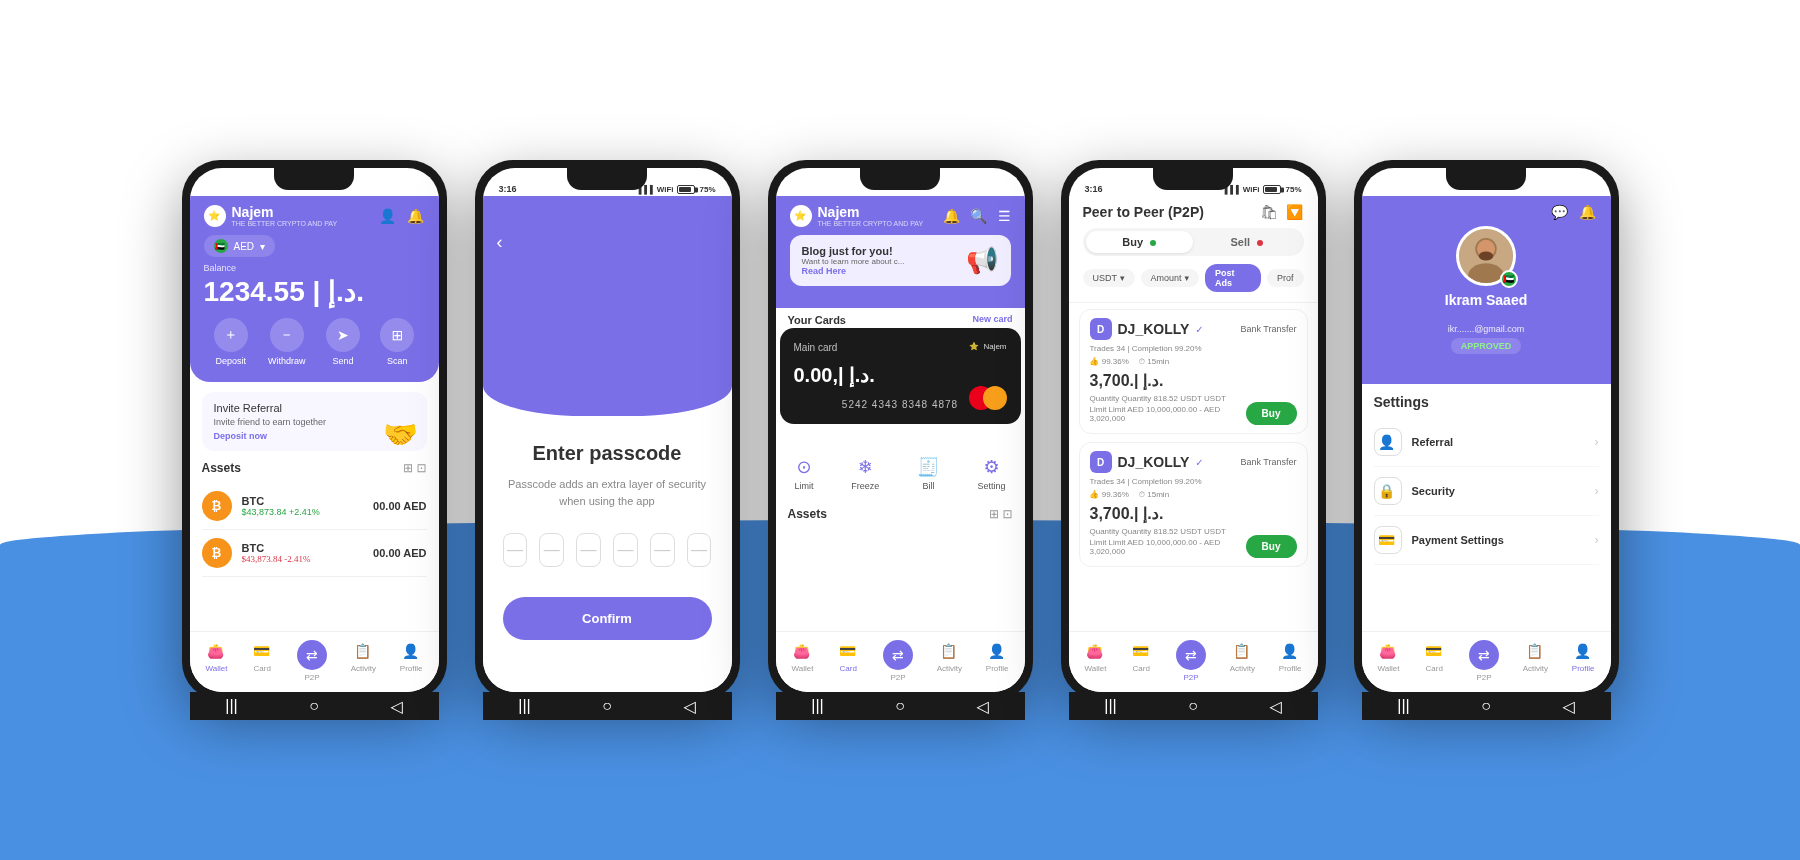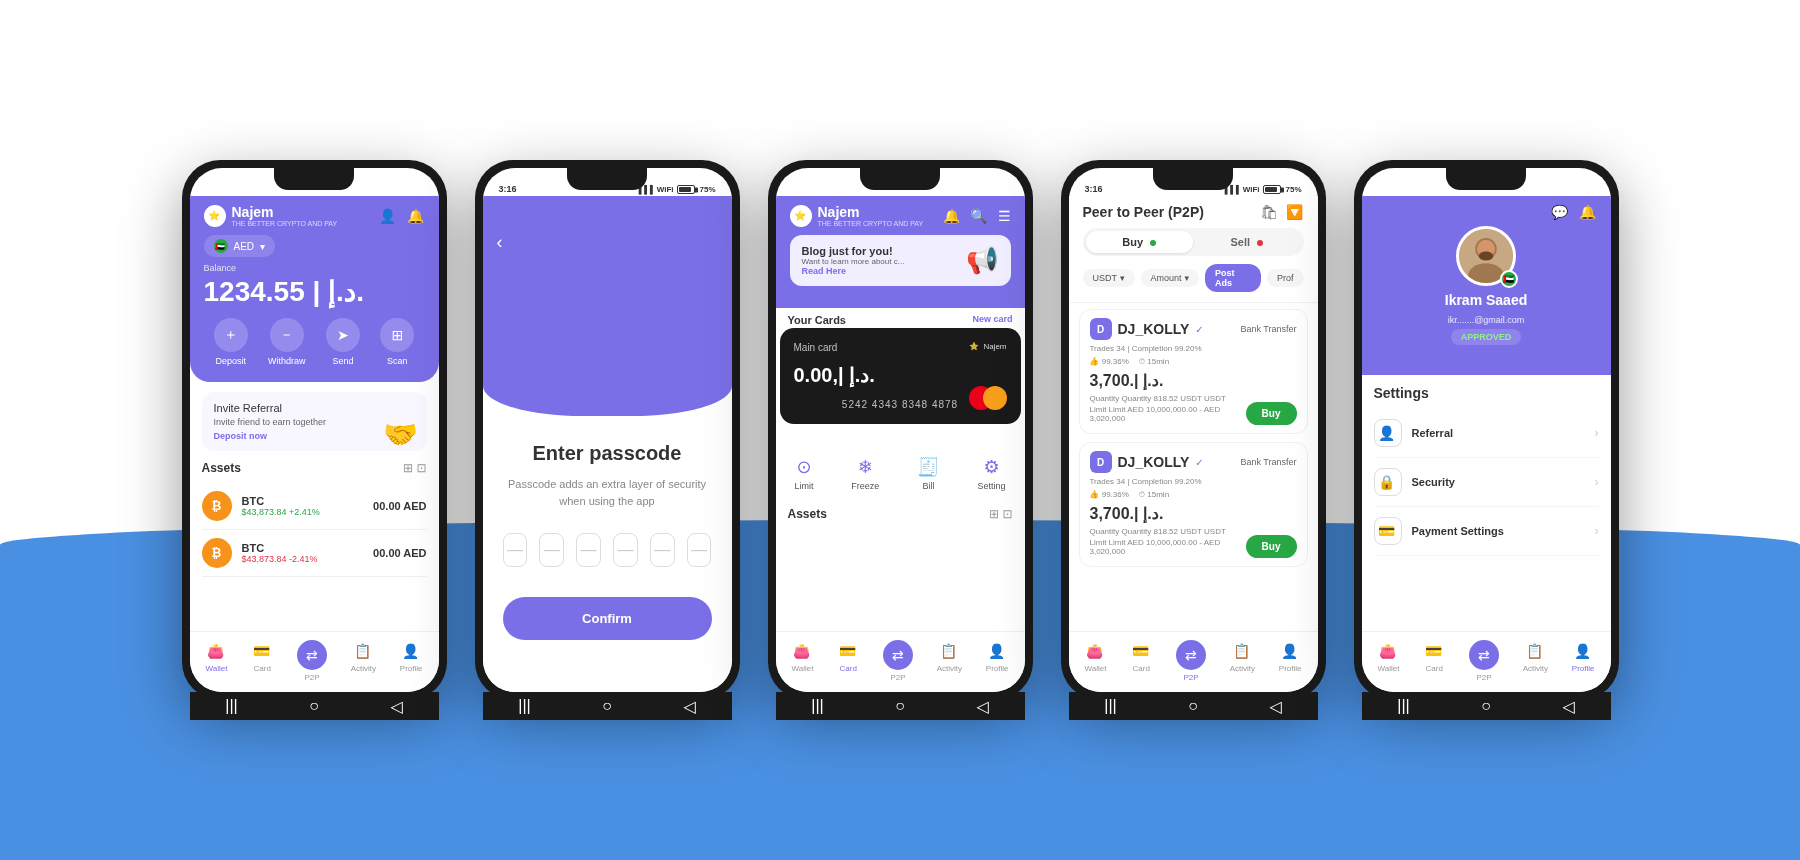"ikr.......@gmail.com" .profile-email { margin-top: 7px -> 16px }
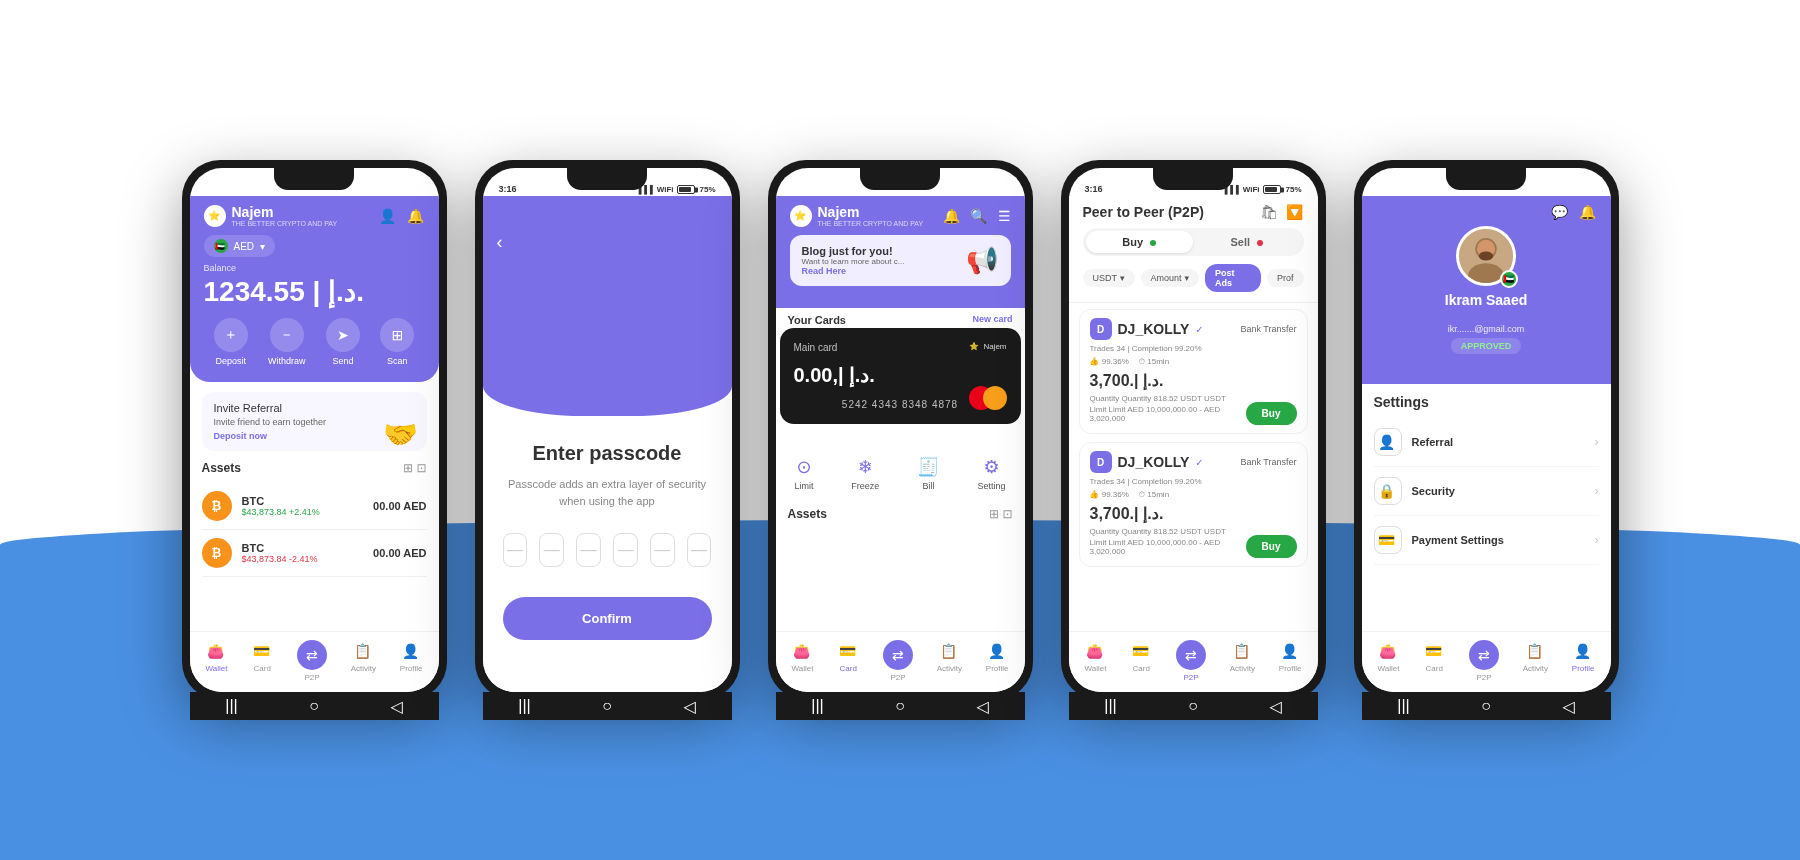"$43,873.84 -2.41%" .asset-price.negative { font-family: none -> Liberation Serif, serif }
